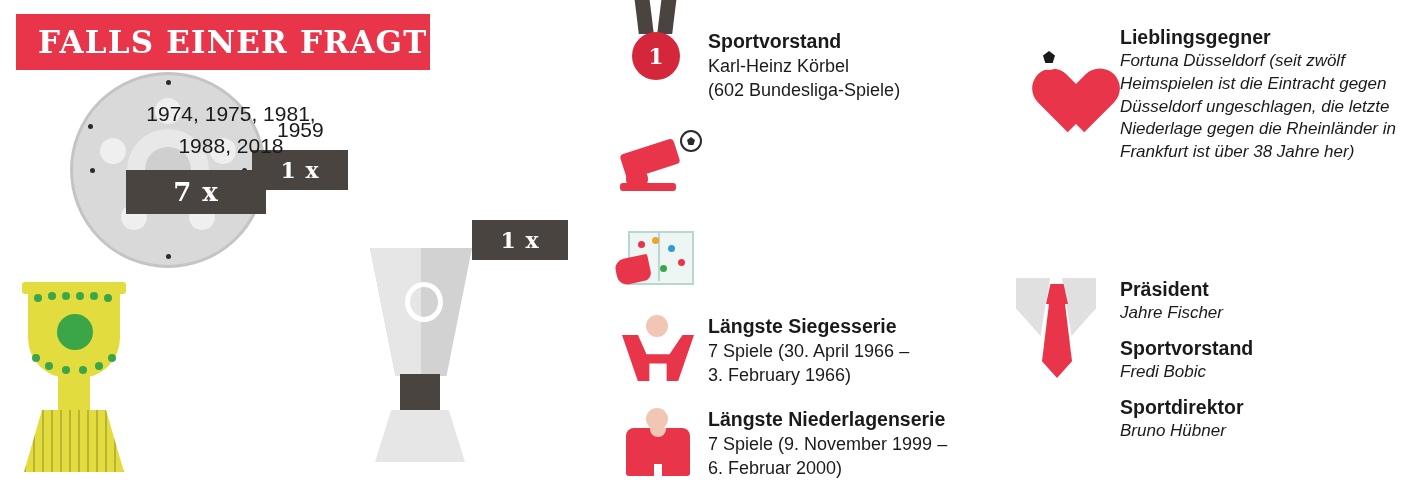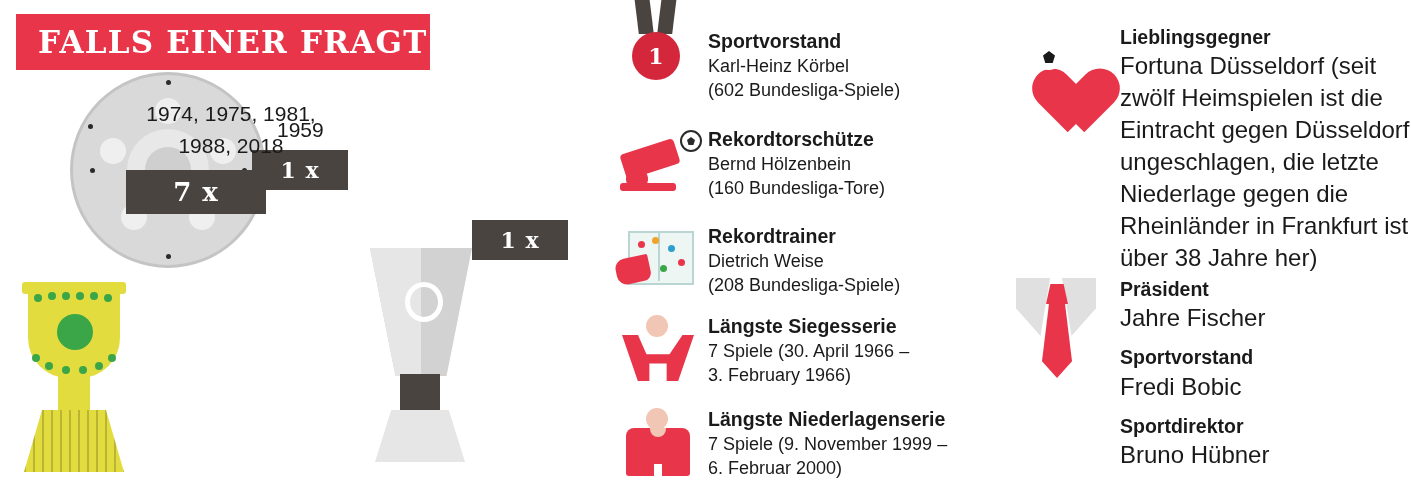"Fortuna Düsseldorf (seit zwölf" .rr-body { font-size: 24px -> 17px; font-style: none -> italic }
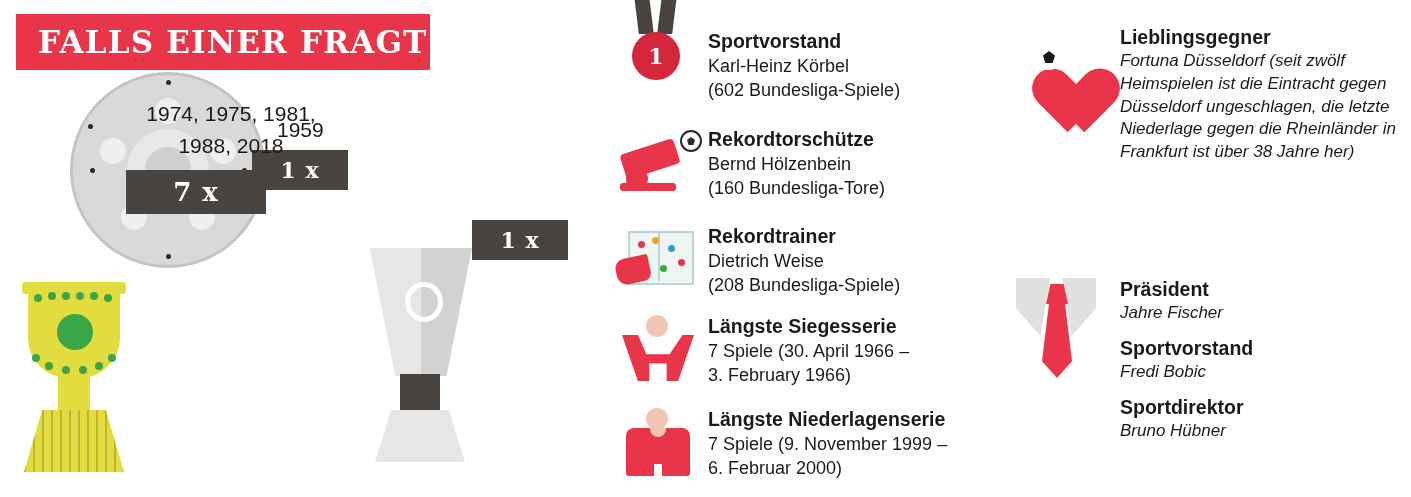"Rekordtorschütze" div.rec-text { html: <div> <div>Rekordtorschütze</div> <div>Bernd Hölzenbein</div> <div>(160 Bundesliga-Tore)</div> </div> -> none }
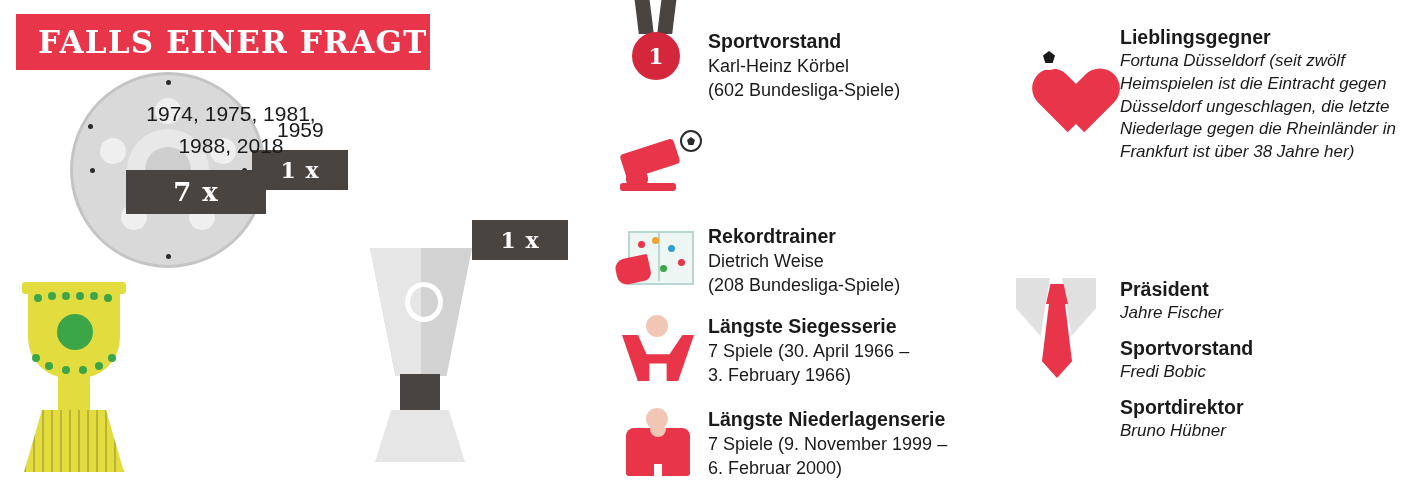"Rekordtrainer" div.rec-text { html: <div> <div>Rekordtrainer</div> <div>Dietrich Weise</div> <div>(208 Bundesliga-Spiele)</div> </div> -> none }
